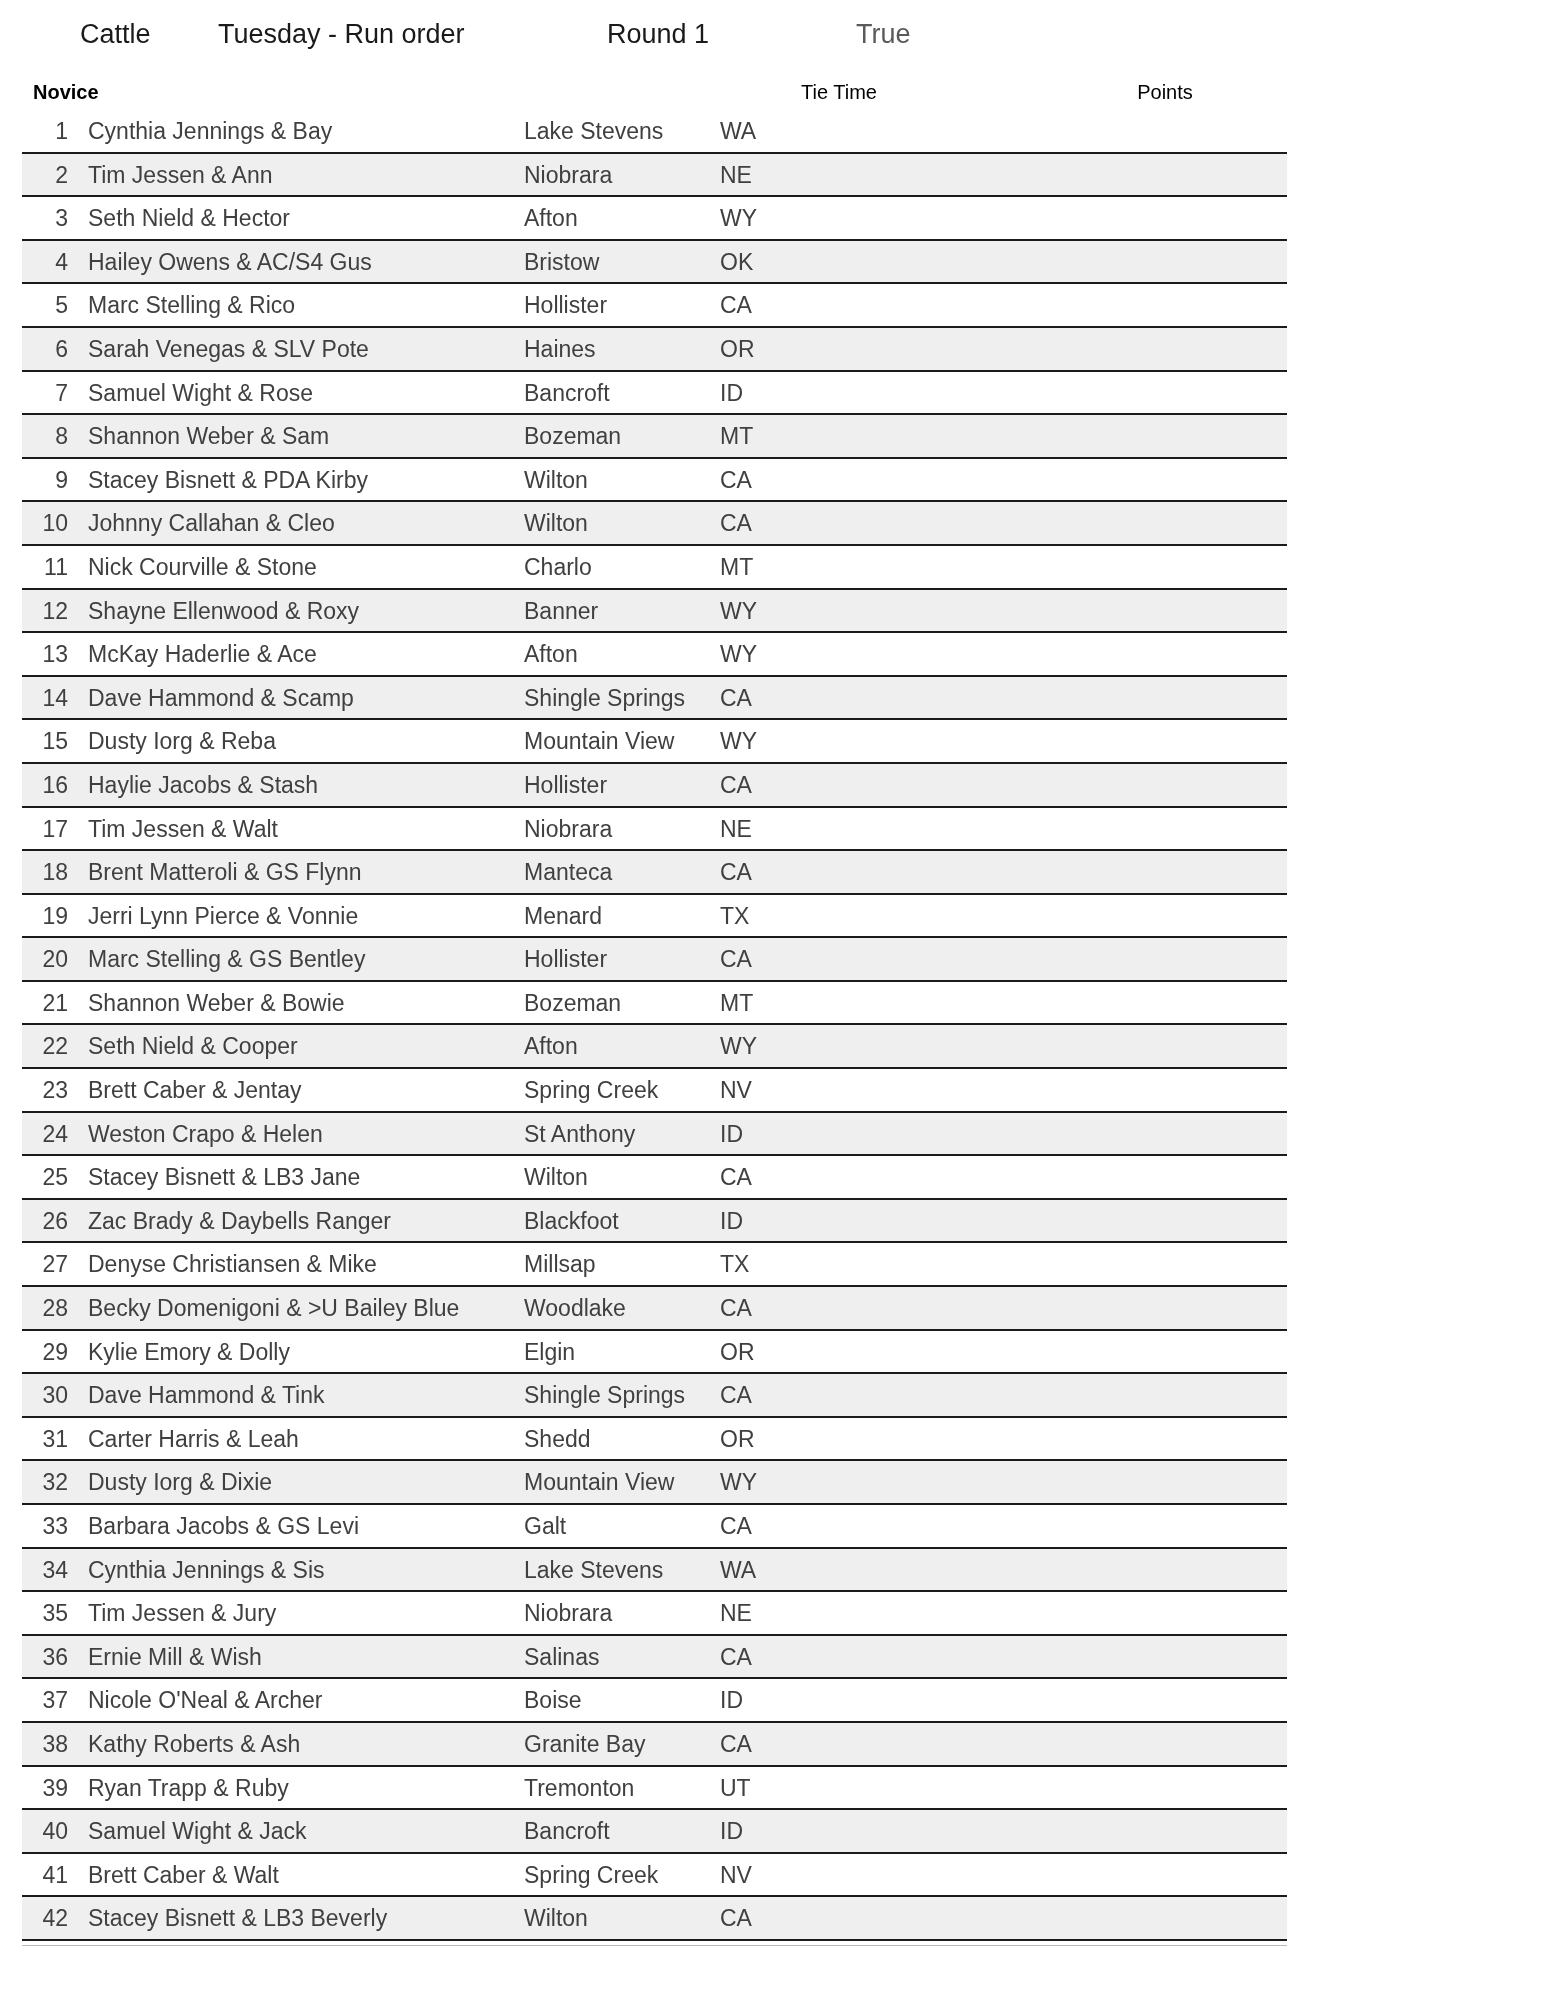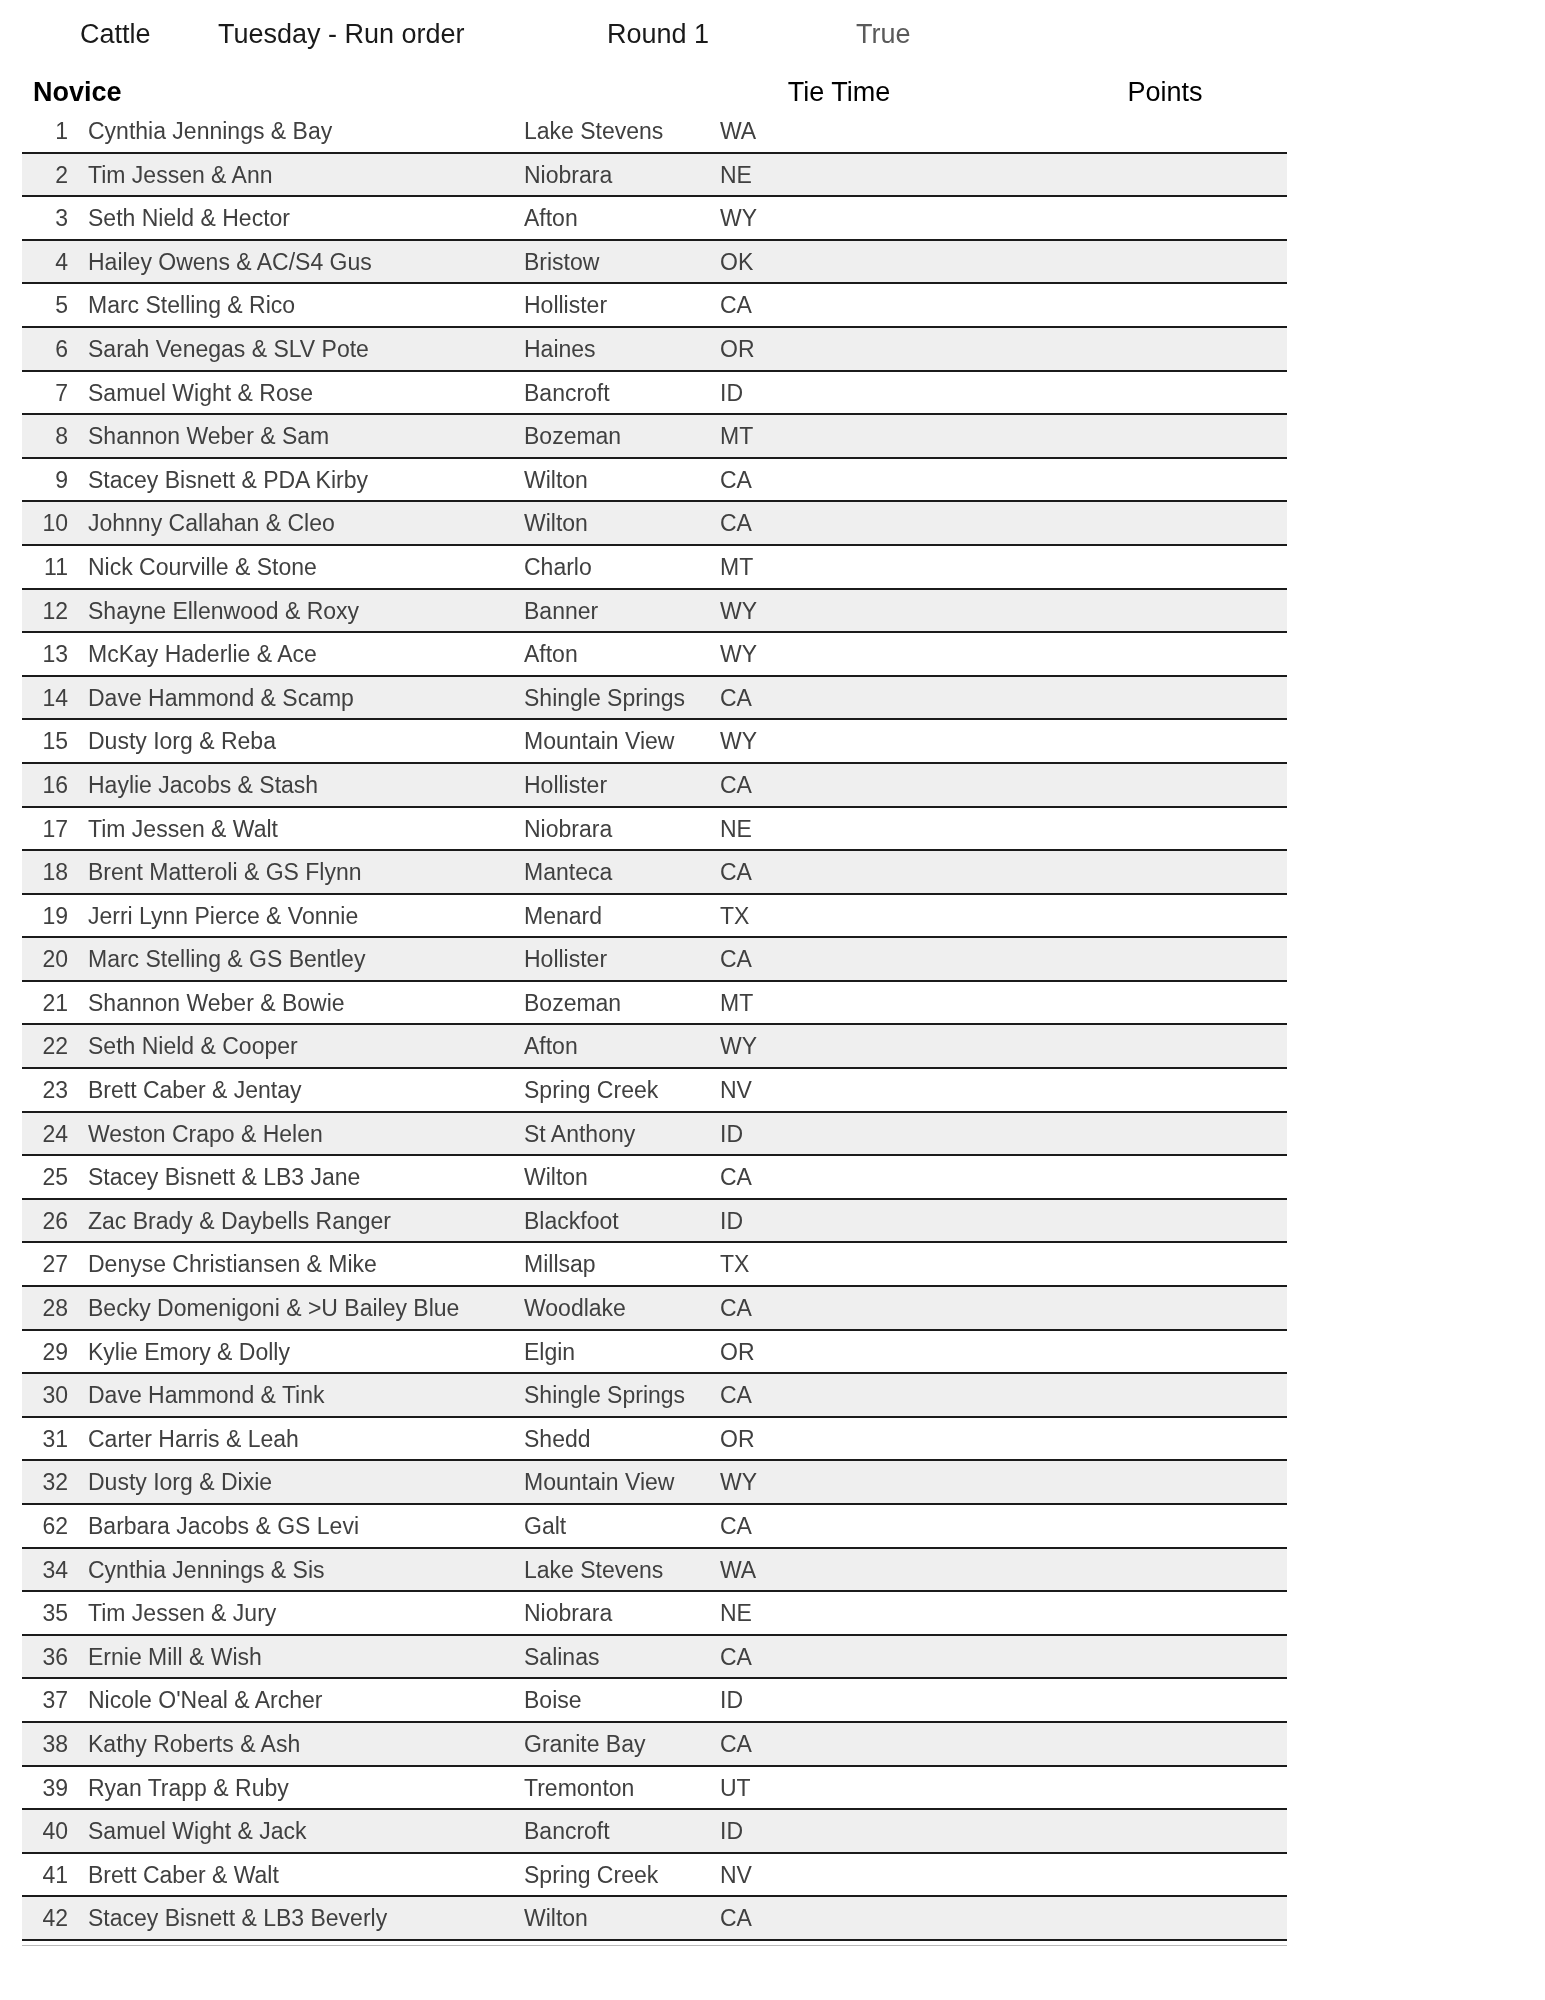"Novice" .colhead span { font-size: 27px -> 20px }
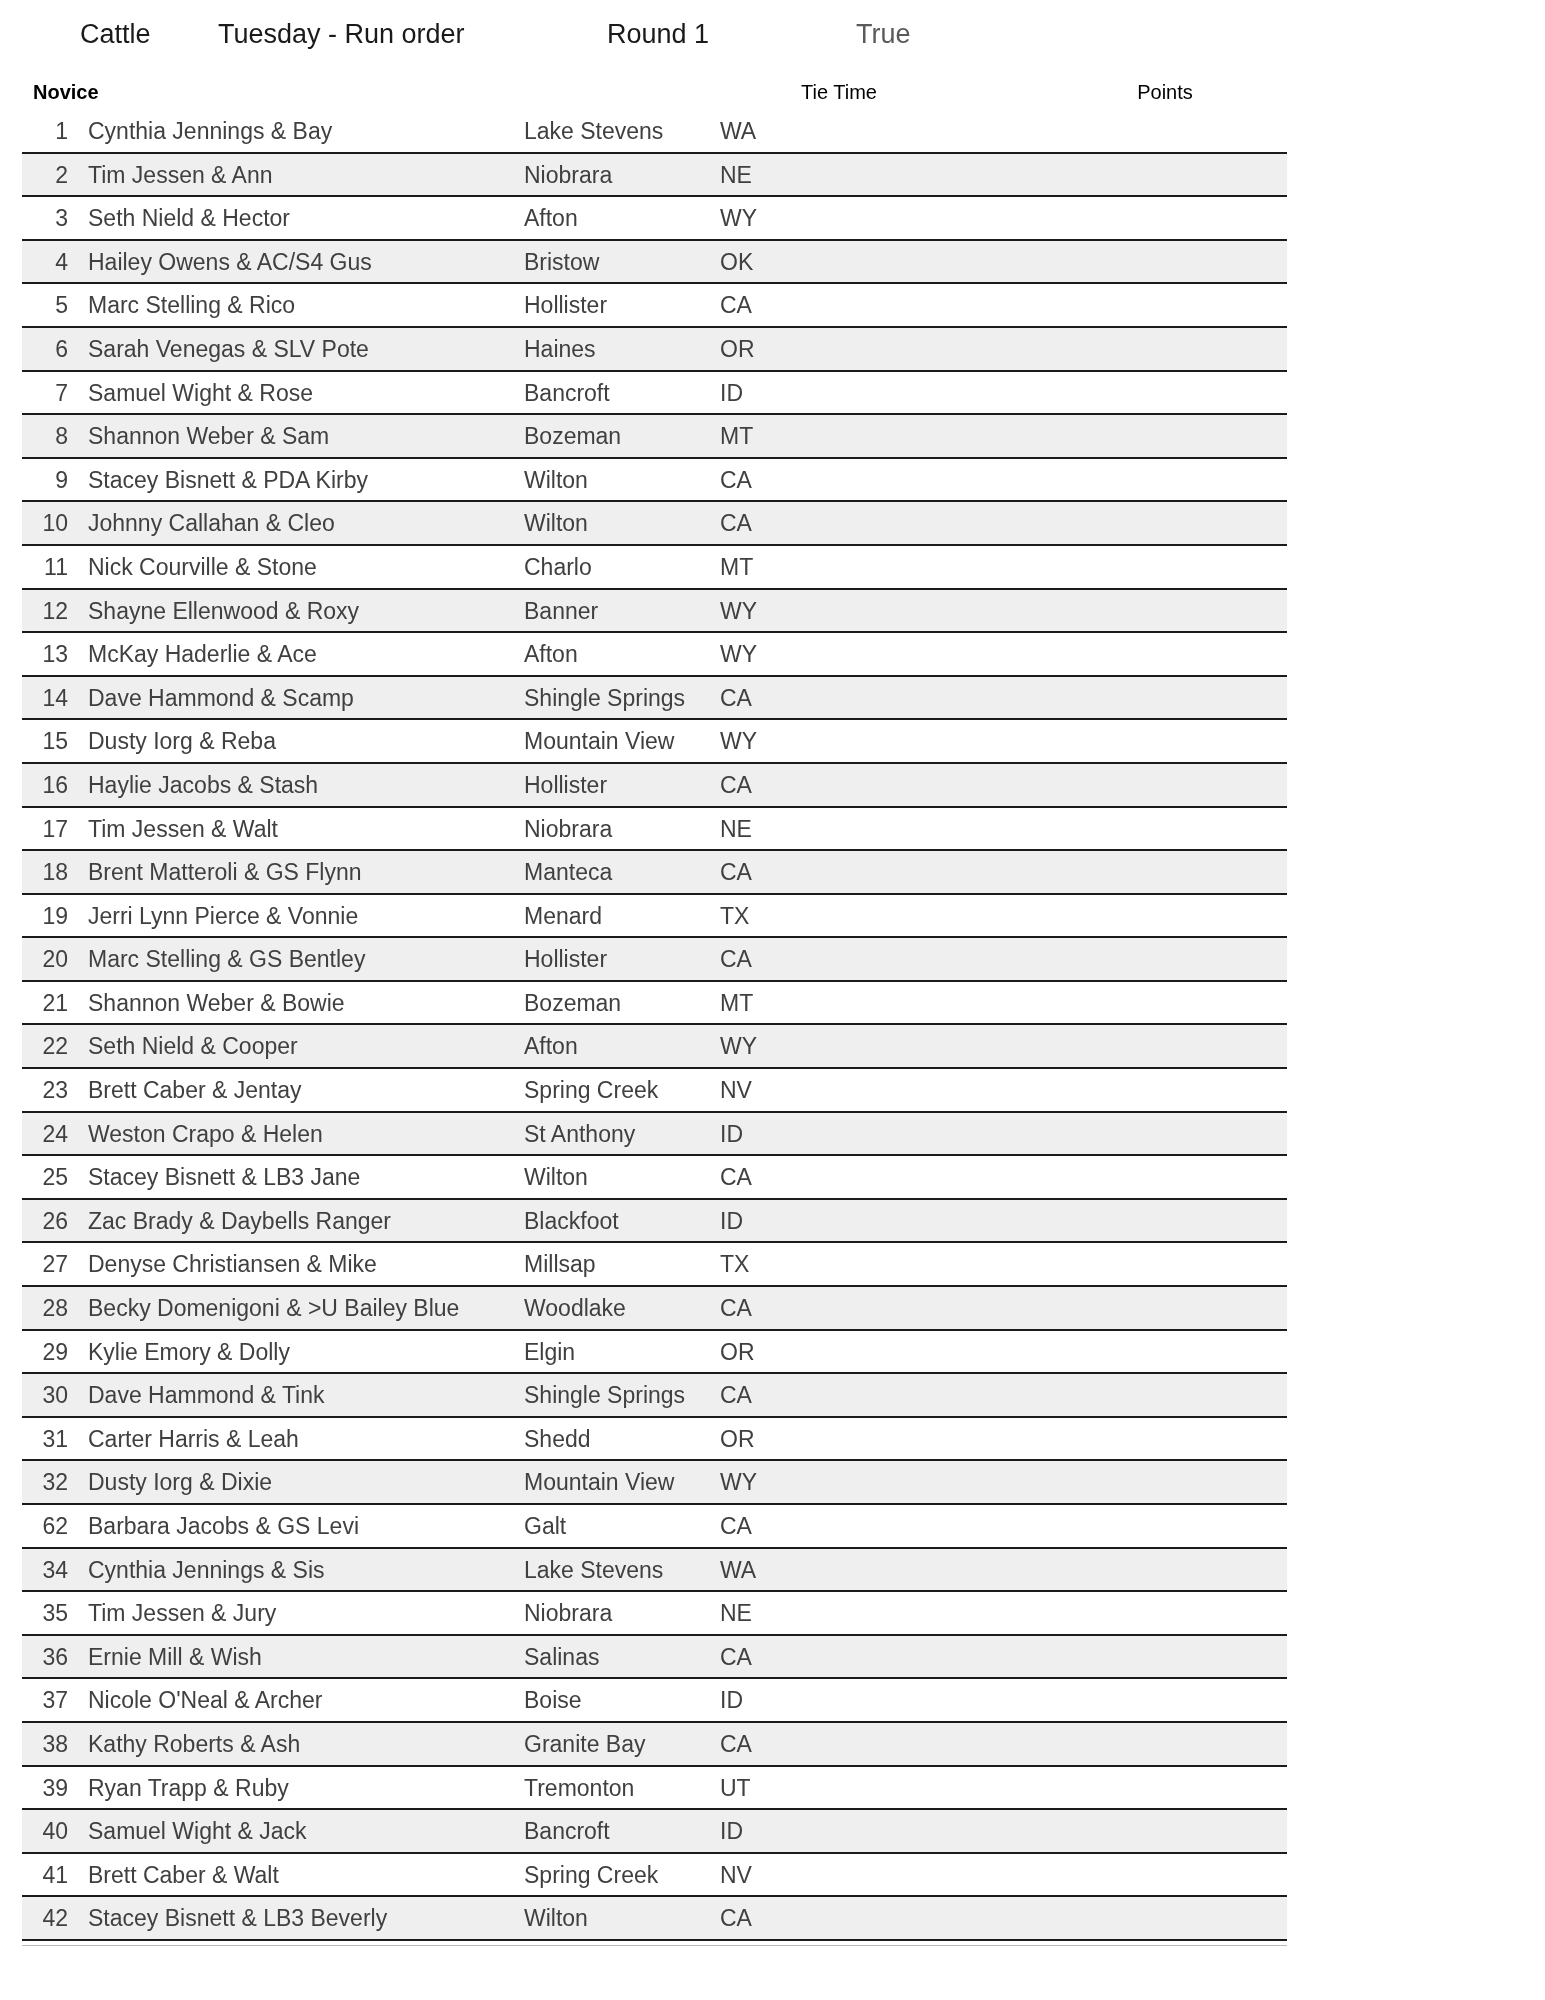"62" div.cell { text: 62 -> 33 }
